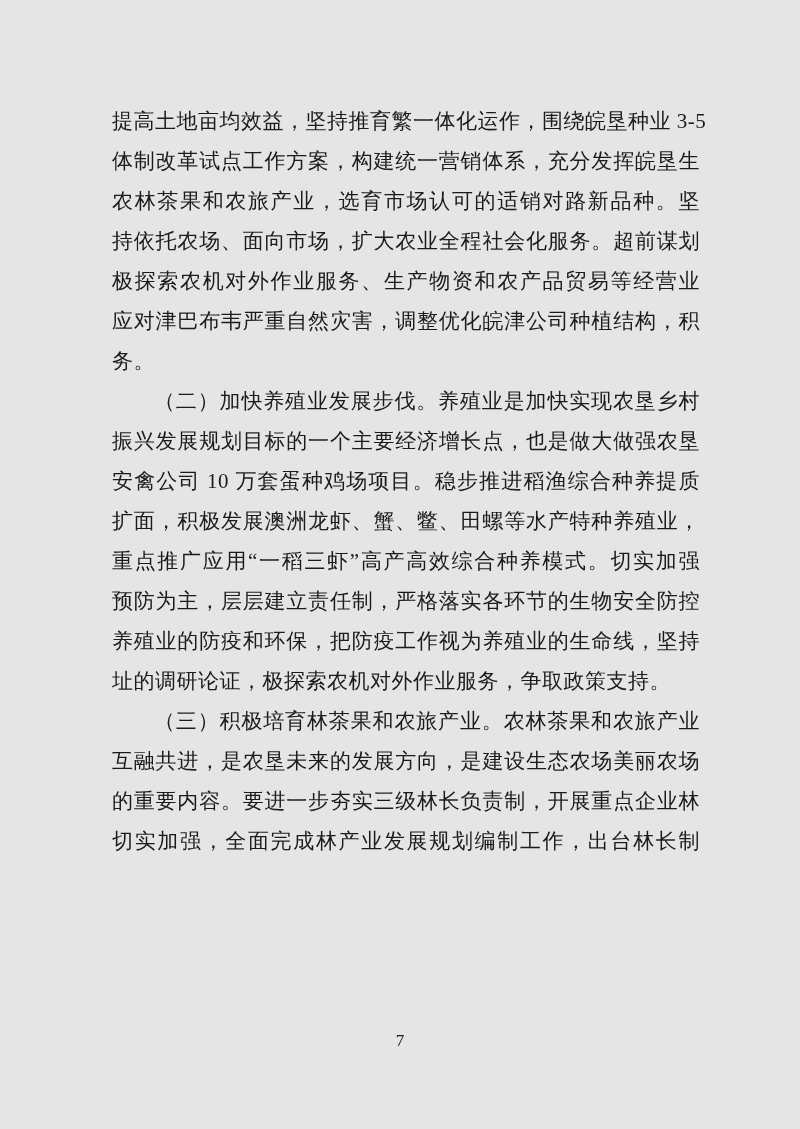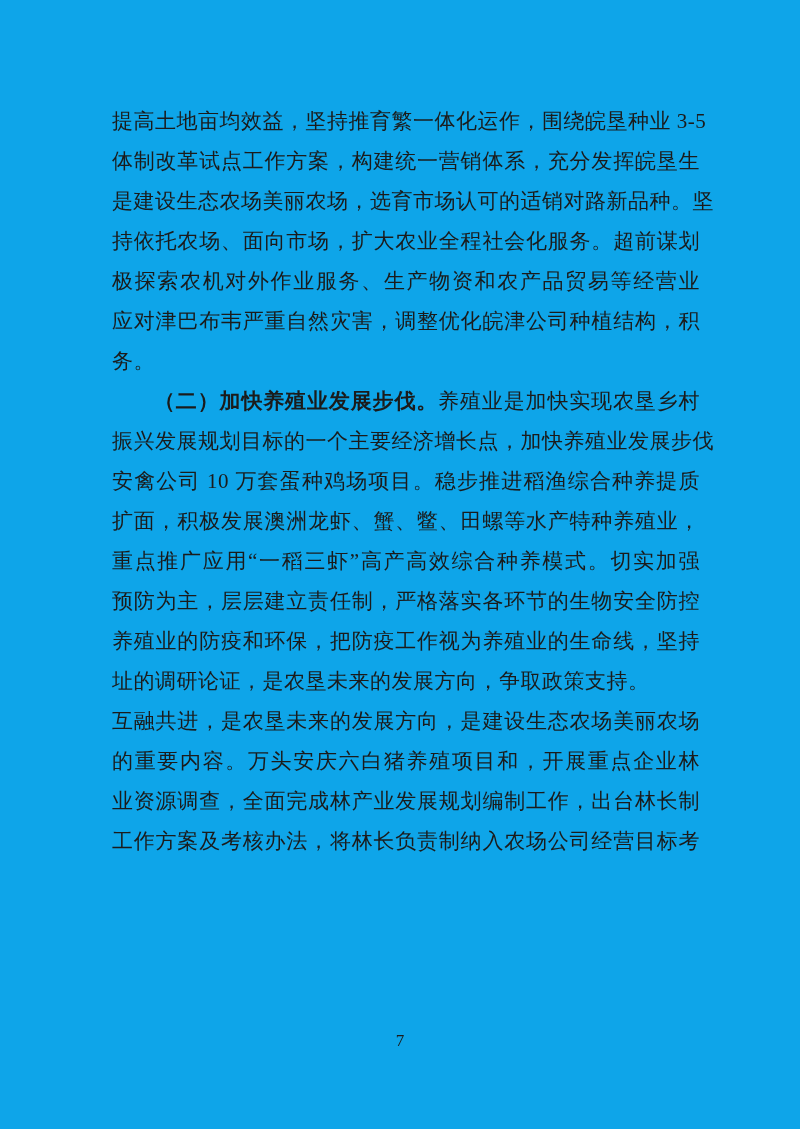"提高土地亩均效益，坚持推育繁一体化运作，围绕皖垦种业 3-5" .page { background: #0ea5e9 -> #e5e5e5 }
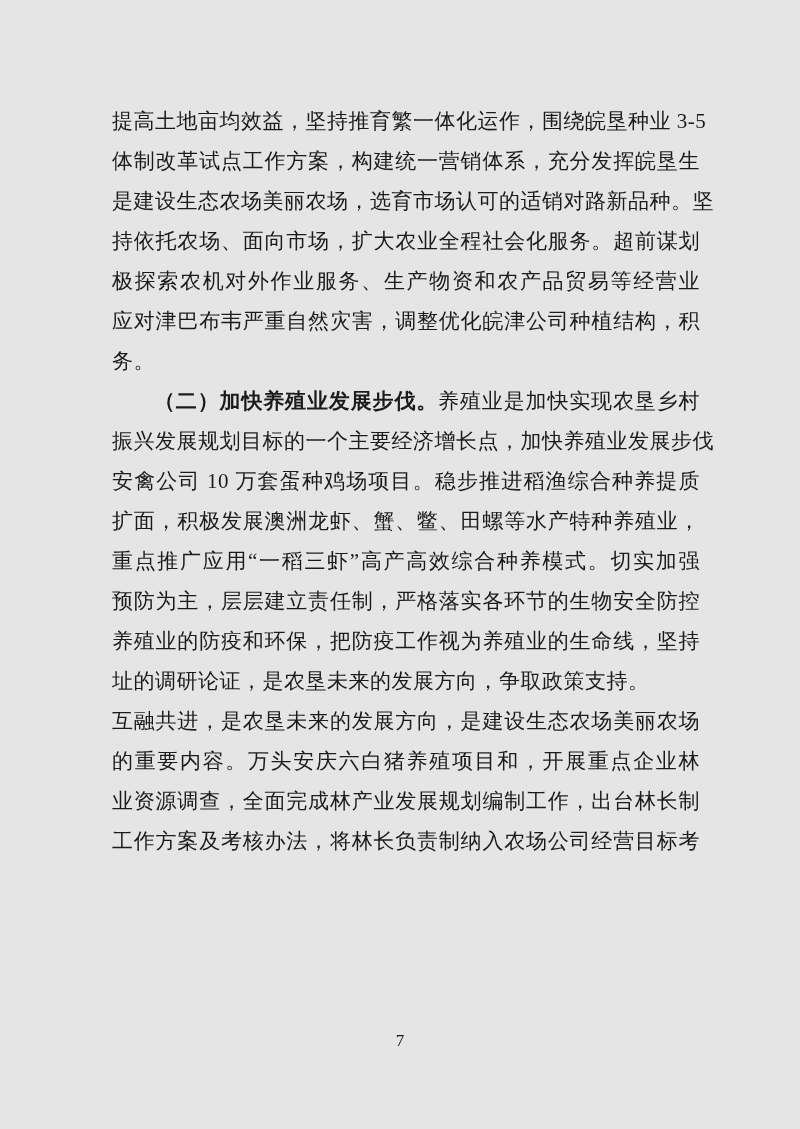"是建设生态农场美丽农场，选育市场认可的适销对路新品种。坚" div.line { text: 是建设生态农场美丽农场 -> 农林茶果和农旅产业 }
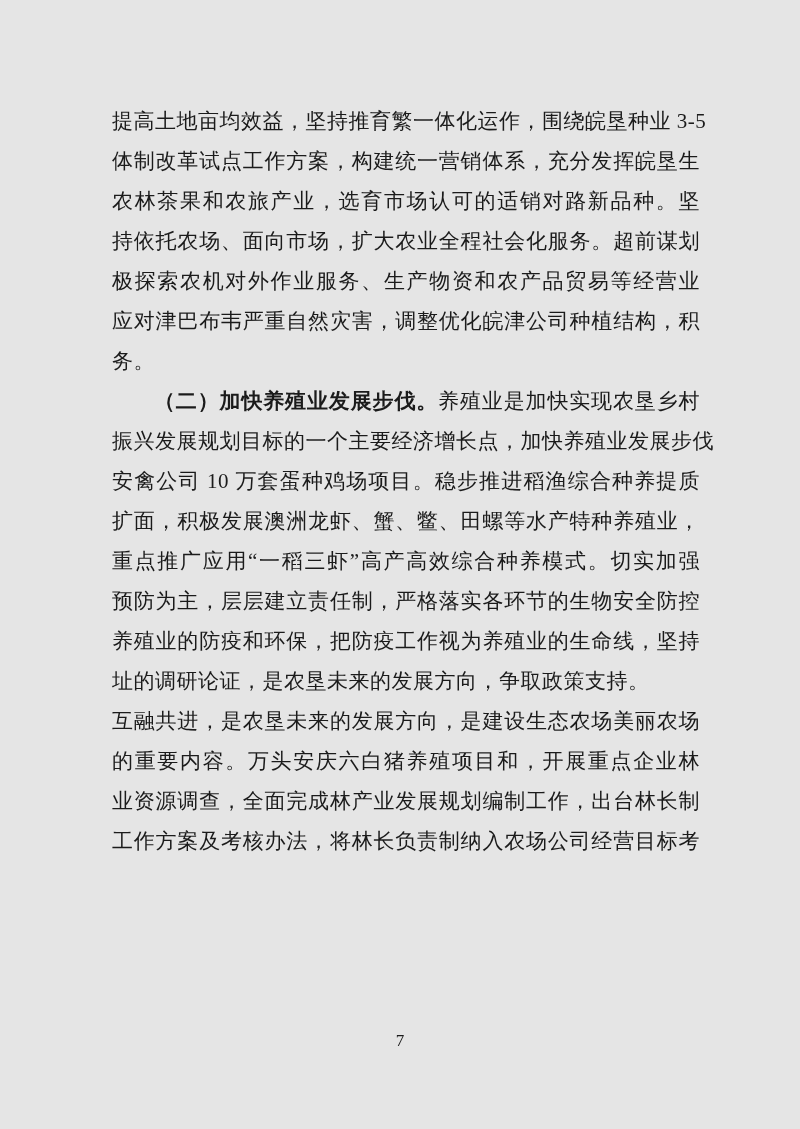"（二）加快养殖业发展步伐。" .line b { font-weight: 700 -> 400 }
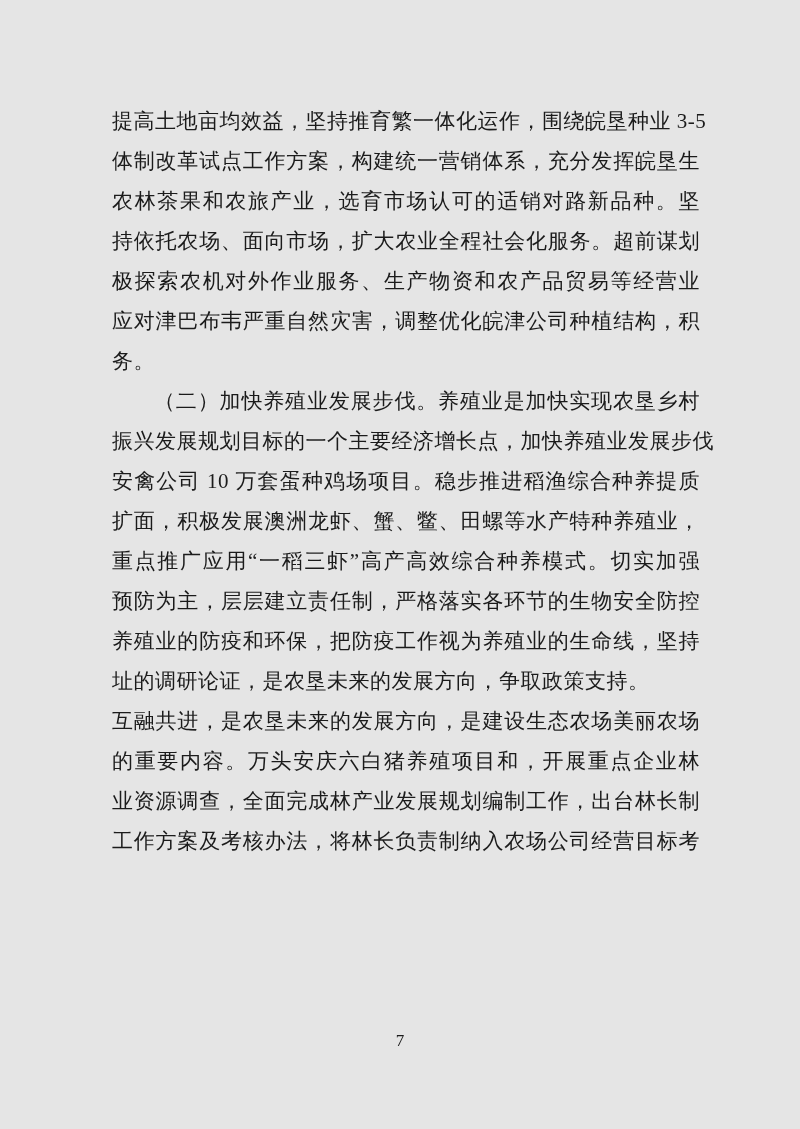"振兴发展规划目标的一个主要经济增长点，加快养殖业发展步伐" div.line { text: 加快养殖业发展步伐 -> 也是做大做强农垦 }
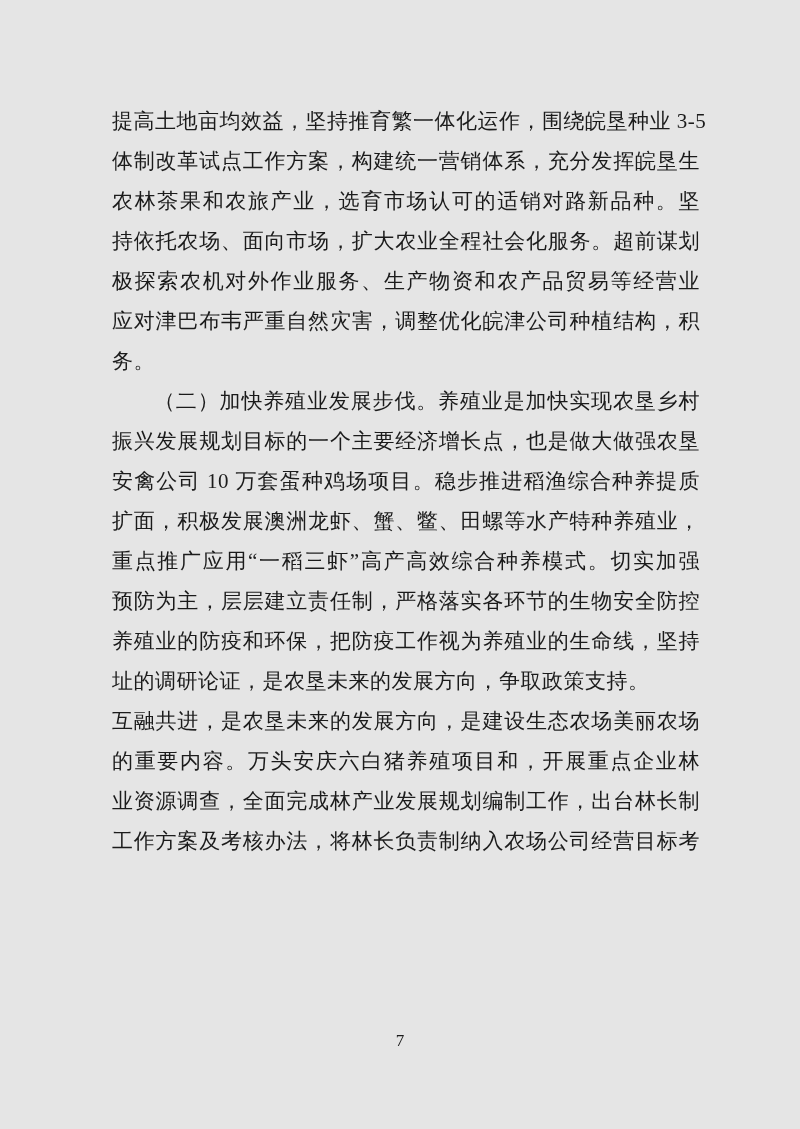"址的调研论证，是农垦未来的发展方向，争取政策支持。" div.line { text: 是农垦未来的发展方向 -> 极探索农机对外作业服务 }
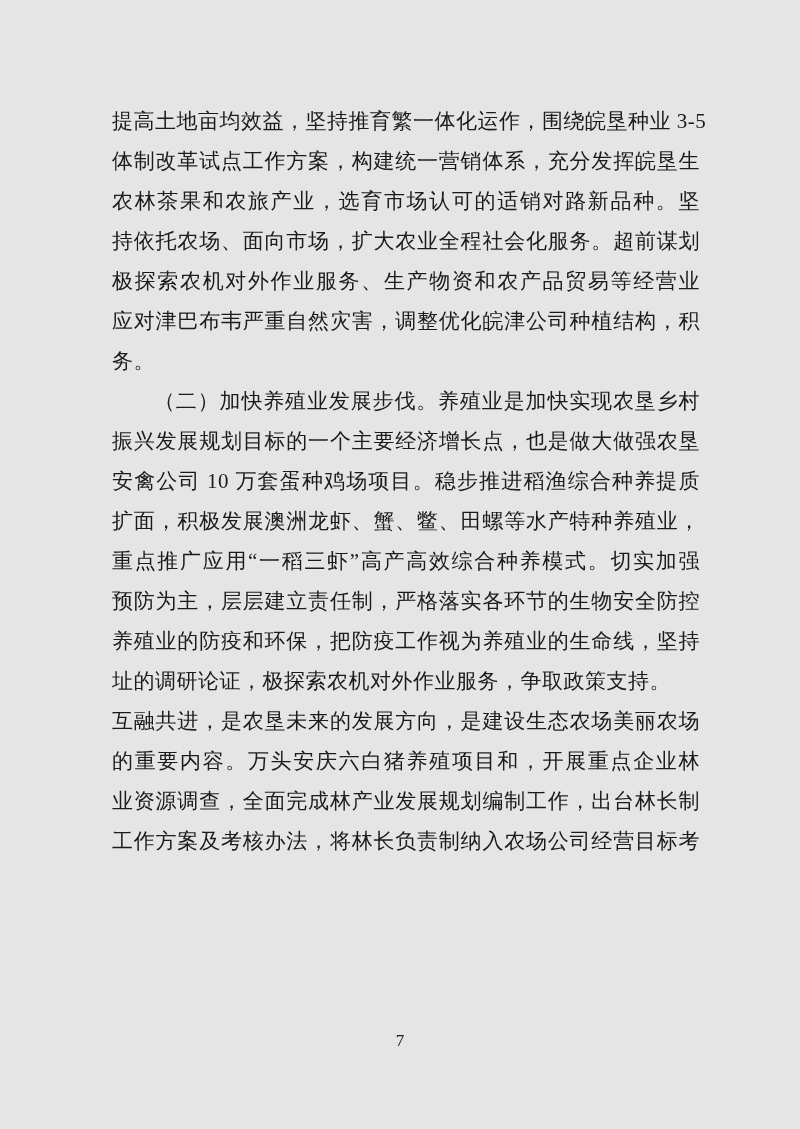"（三）积极培育林茶果和农旅产业。农林茶果和农旅产业" div.line { html: none -> <div><b>（三）积极培育林茶果和农旅产业。</b>农林茶果和农旅产业</div> }
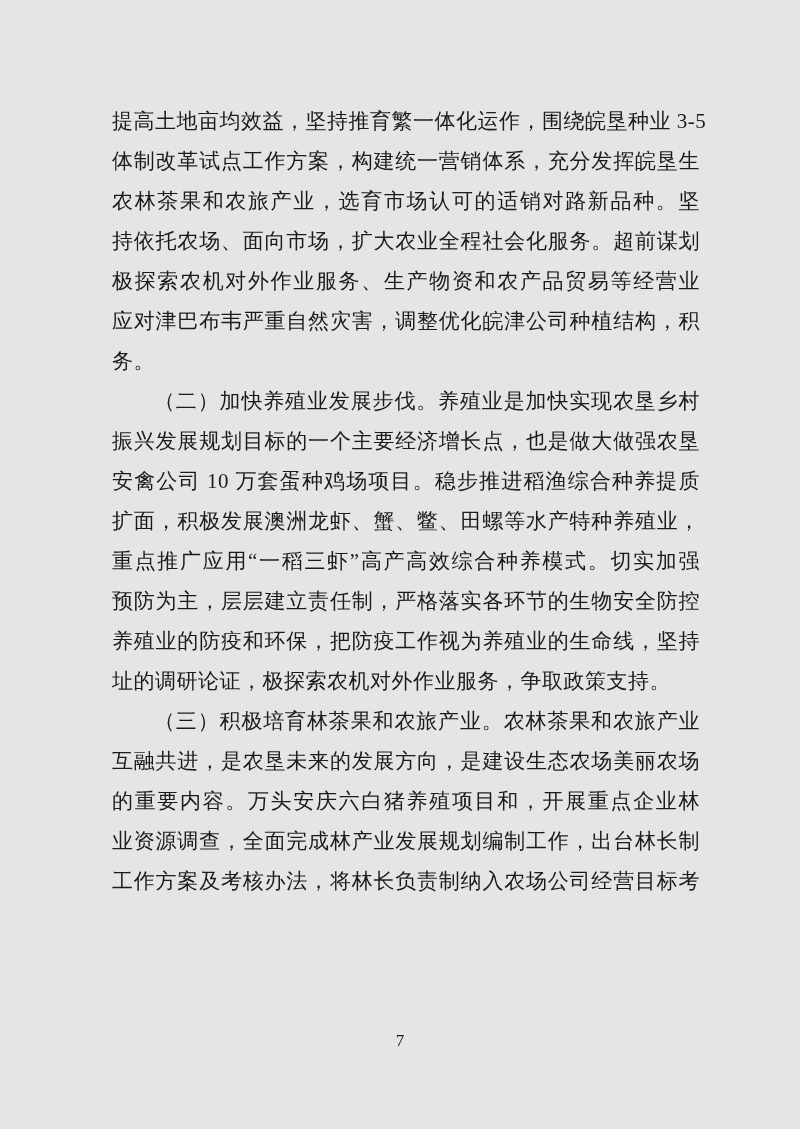"的重要内容。万头安庆六白猪养殖项目和，开展重点企业林" div.line { text: 万头安庆六白猪养殖项目和 -> 要进一步夯实三级林长负责制 }
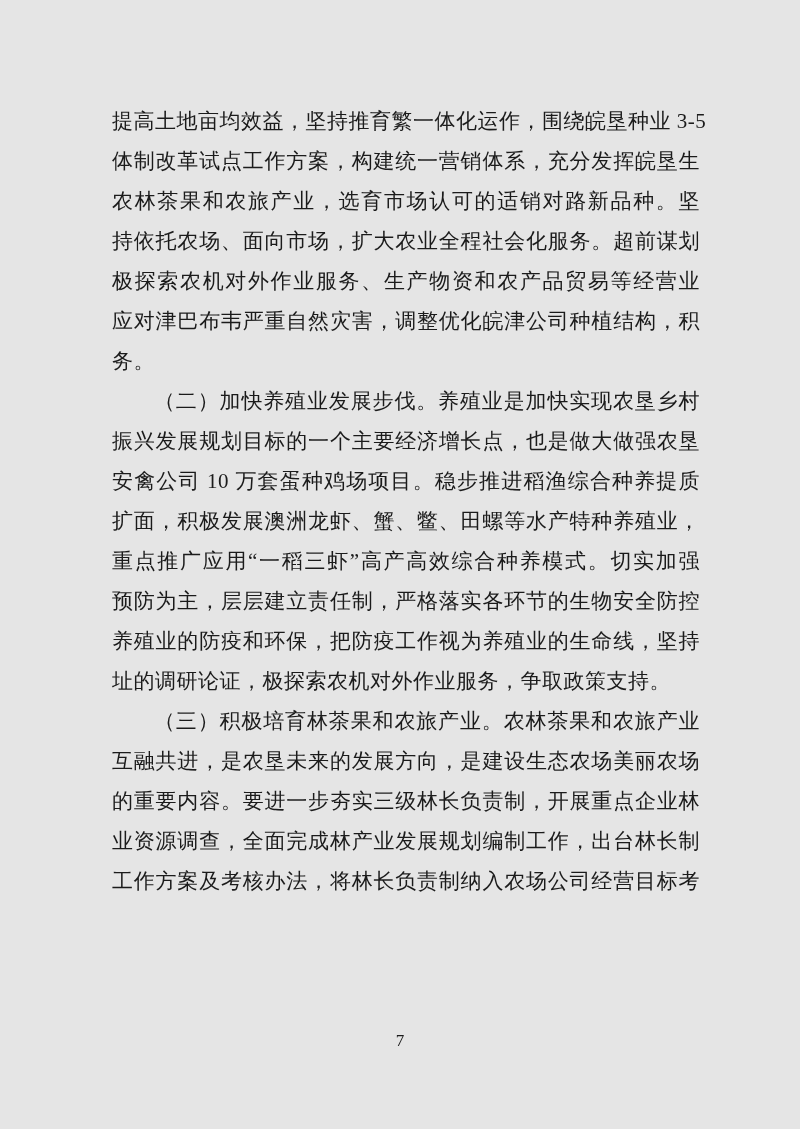"业资源调查，全面完成林产业发展规划编制工作，出台林长制" div.line { text: 业资源调查 -> 切实加强 }
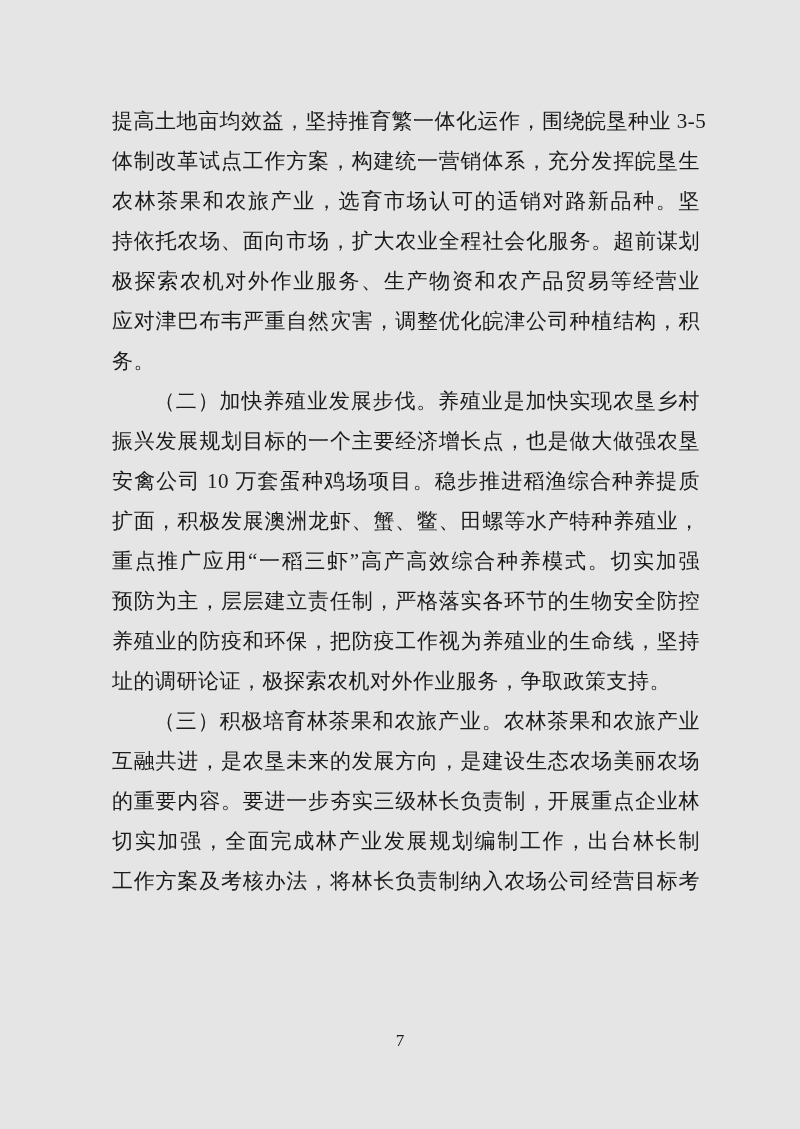"工作方案及考核办法，将林长负责制纳入农场公司经营目标考" div.line { html: <div>工作方案及考核办法，将林长负责制纳入农场公司经营目标考</div> -> none }
